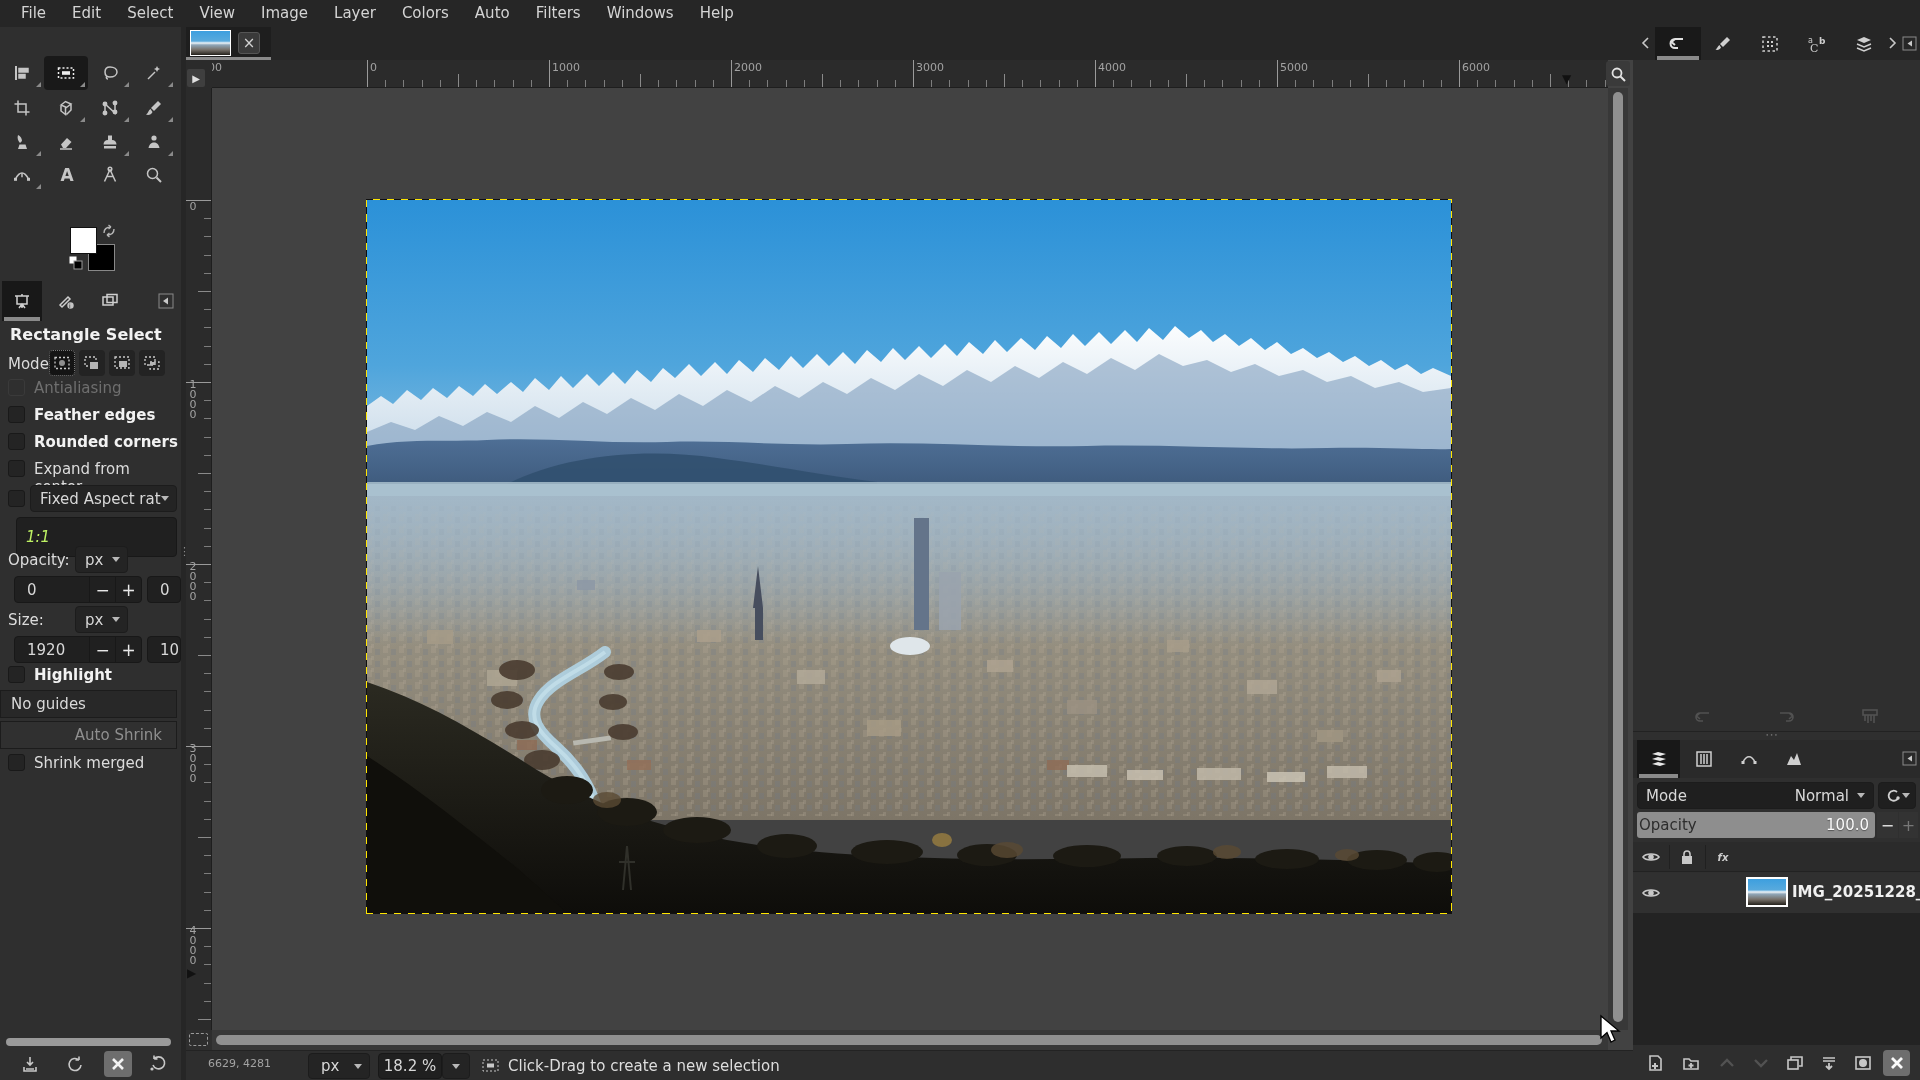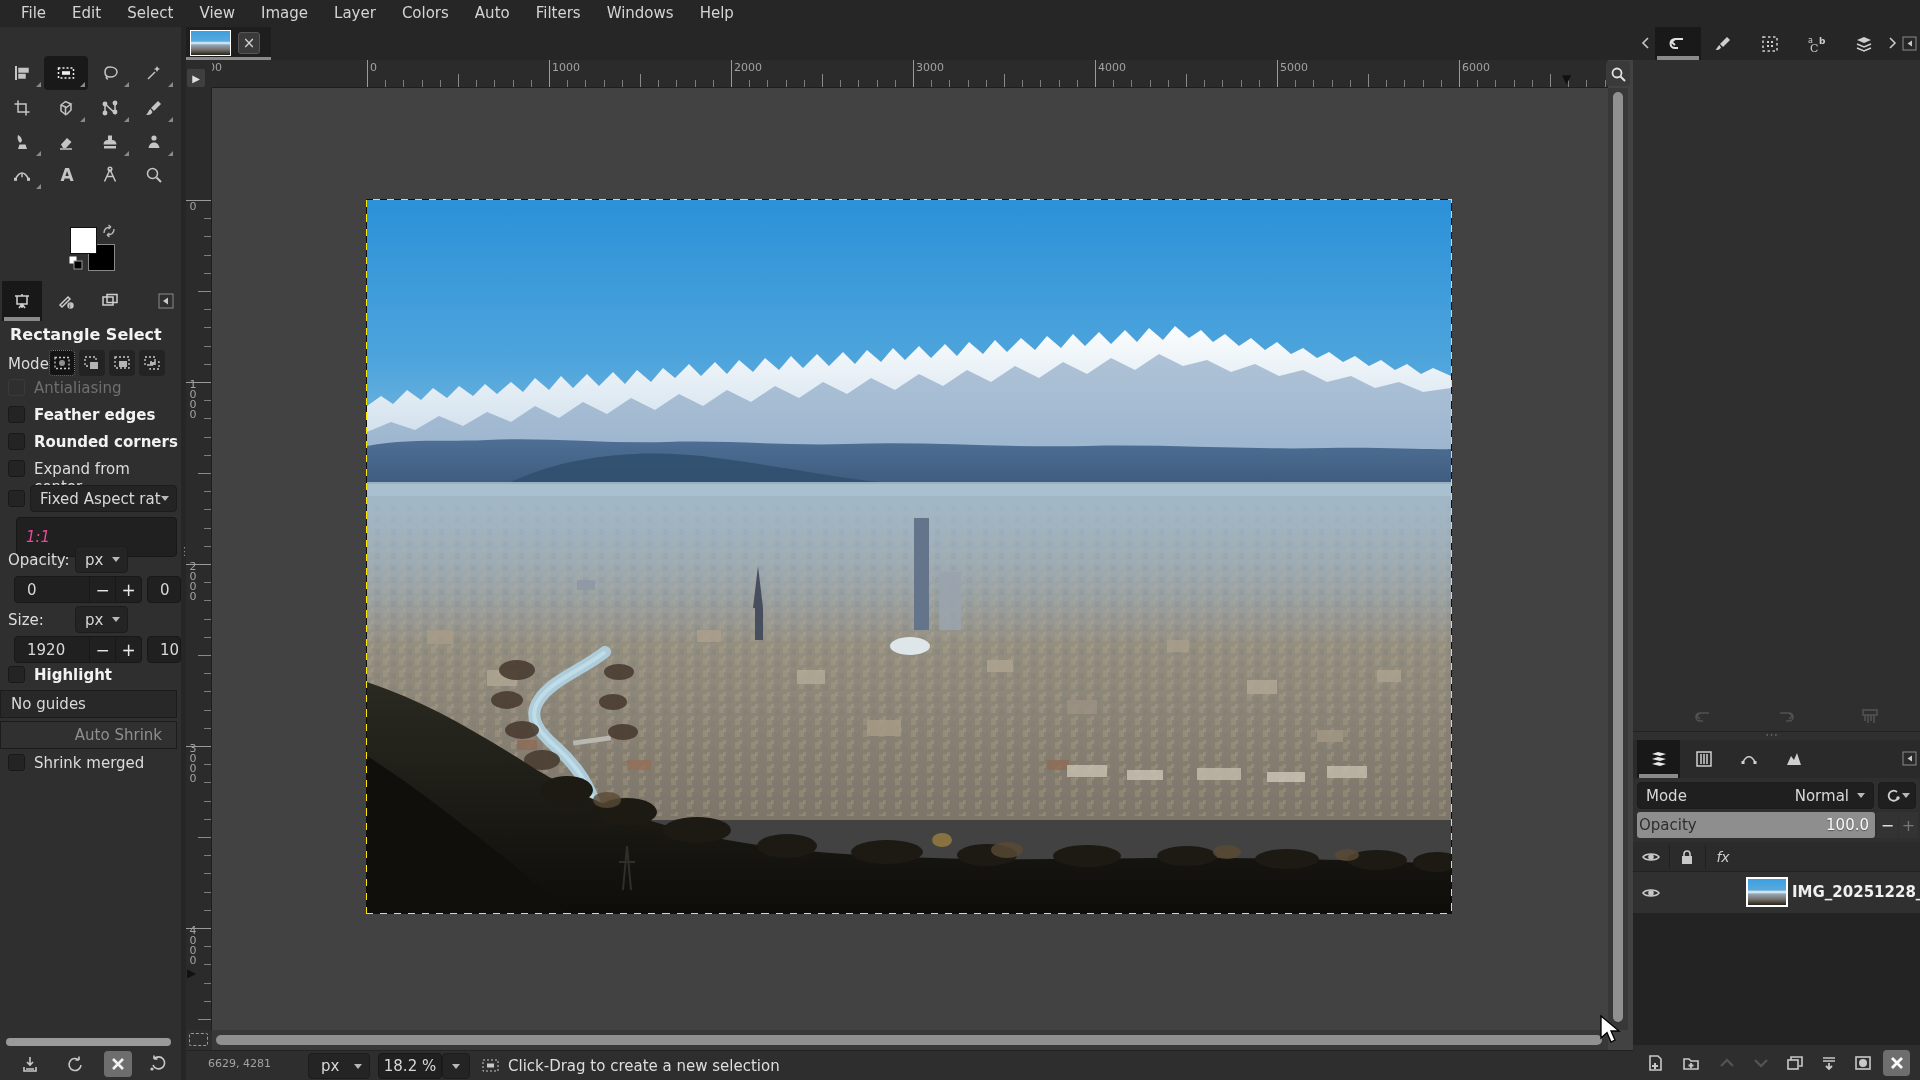"1:1" div.field { color: #ec4899 -> #bef264 }
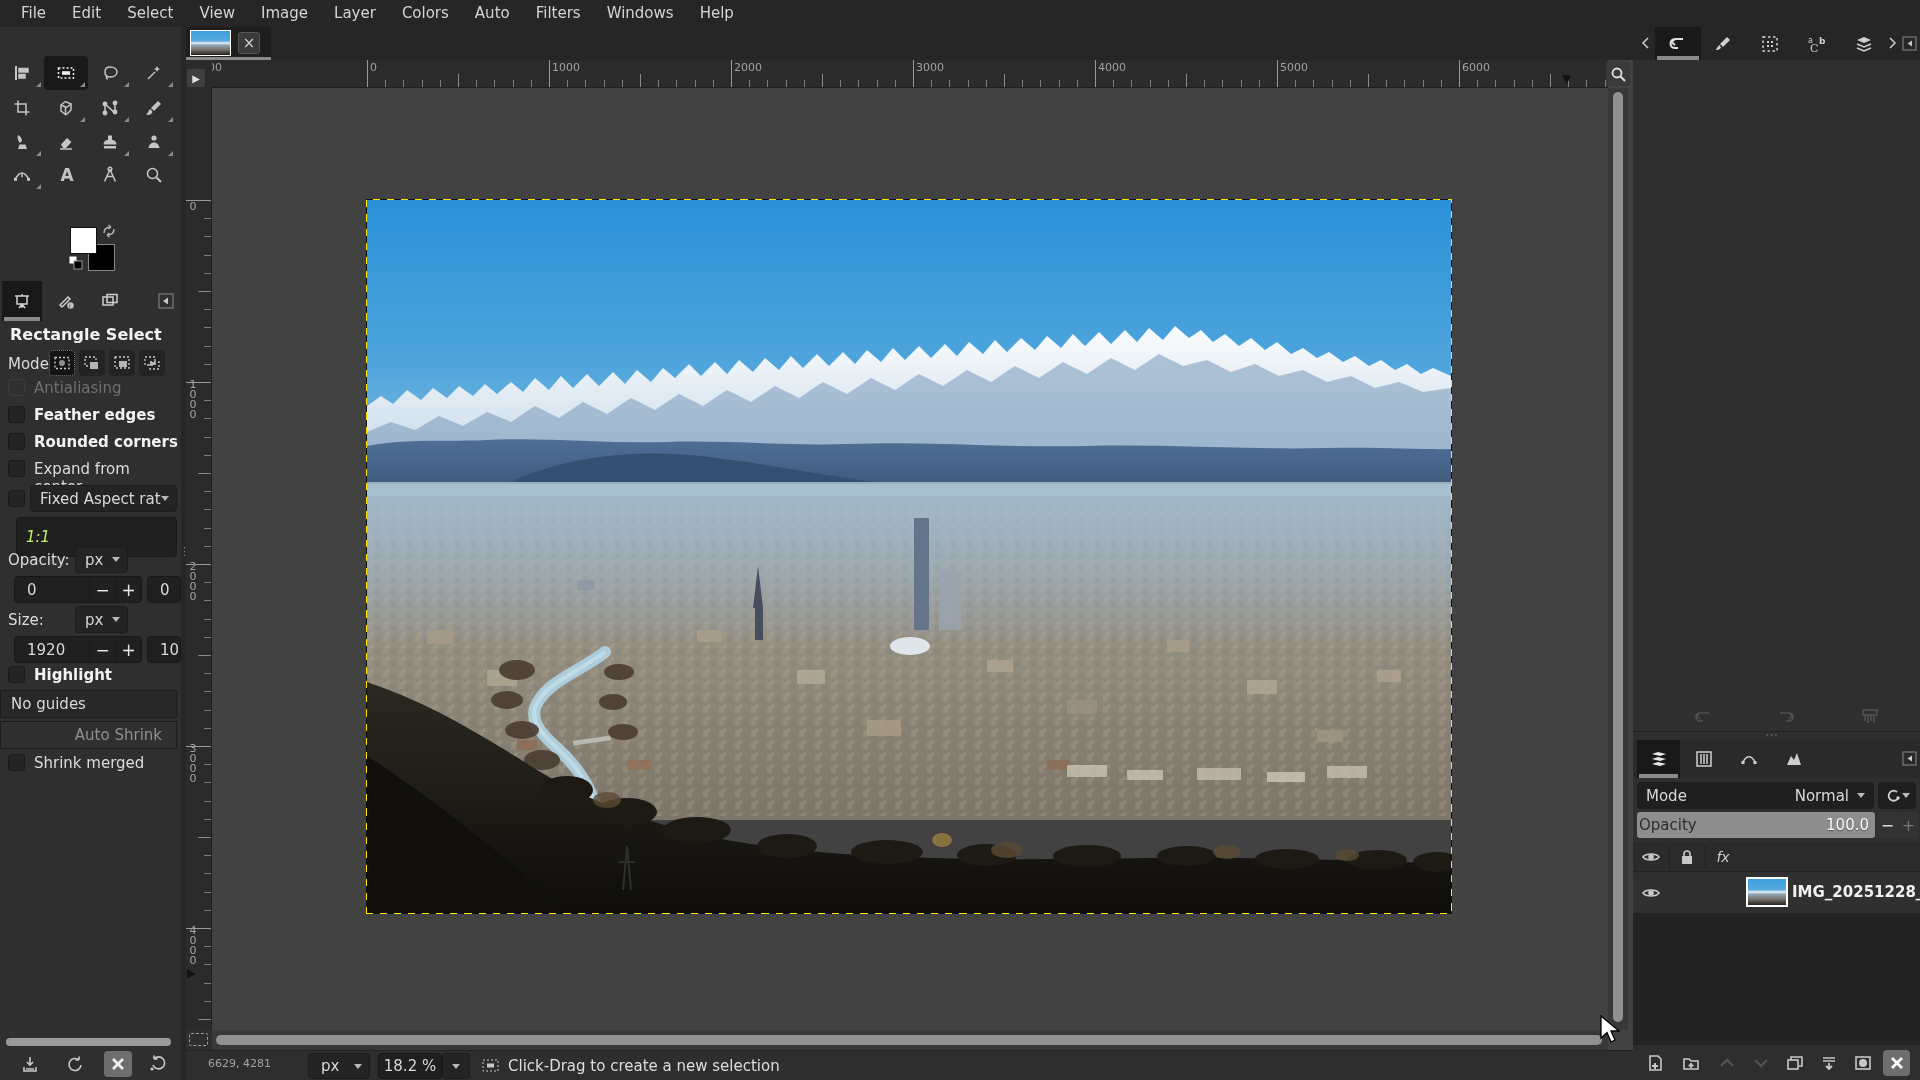"fx" div.icon-btn { font-size: 14px -> 10px; font-weight: normal -> bold }
